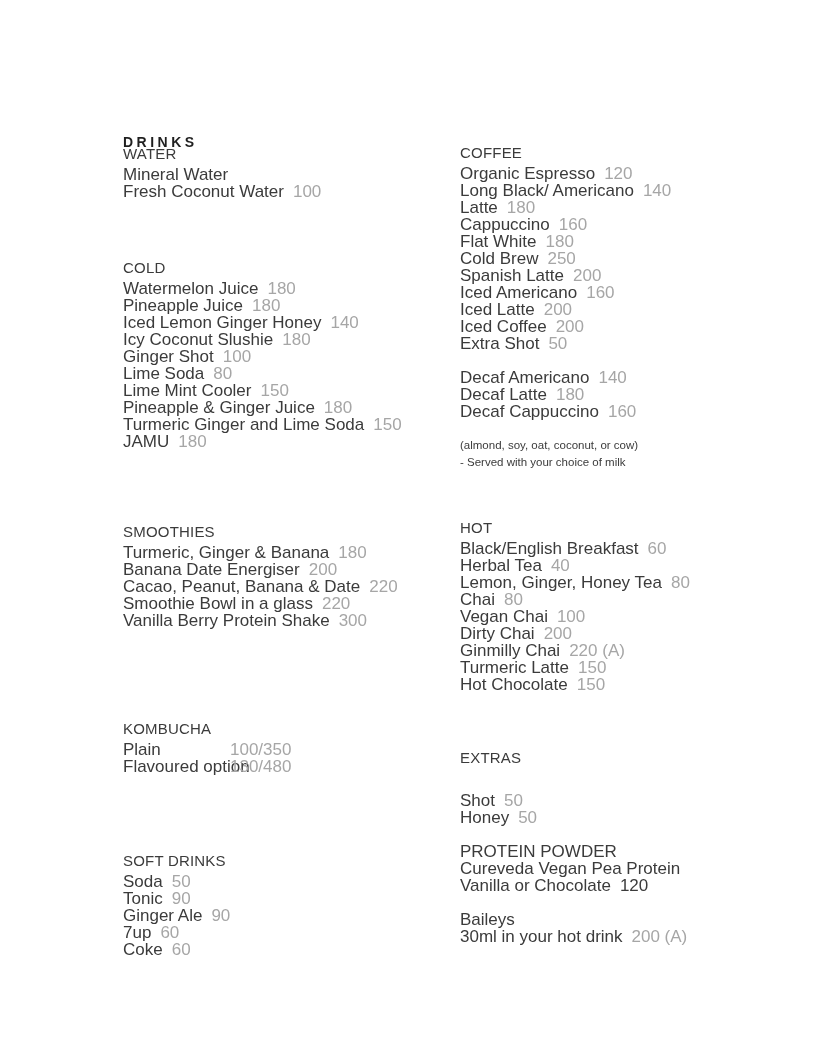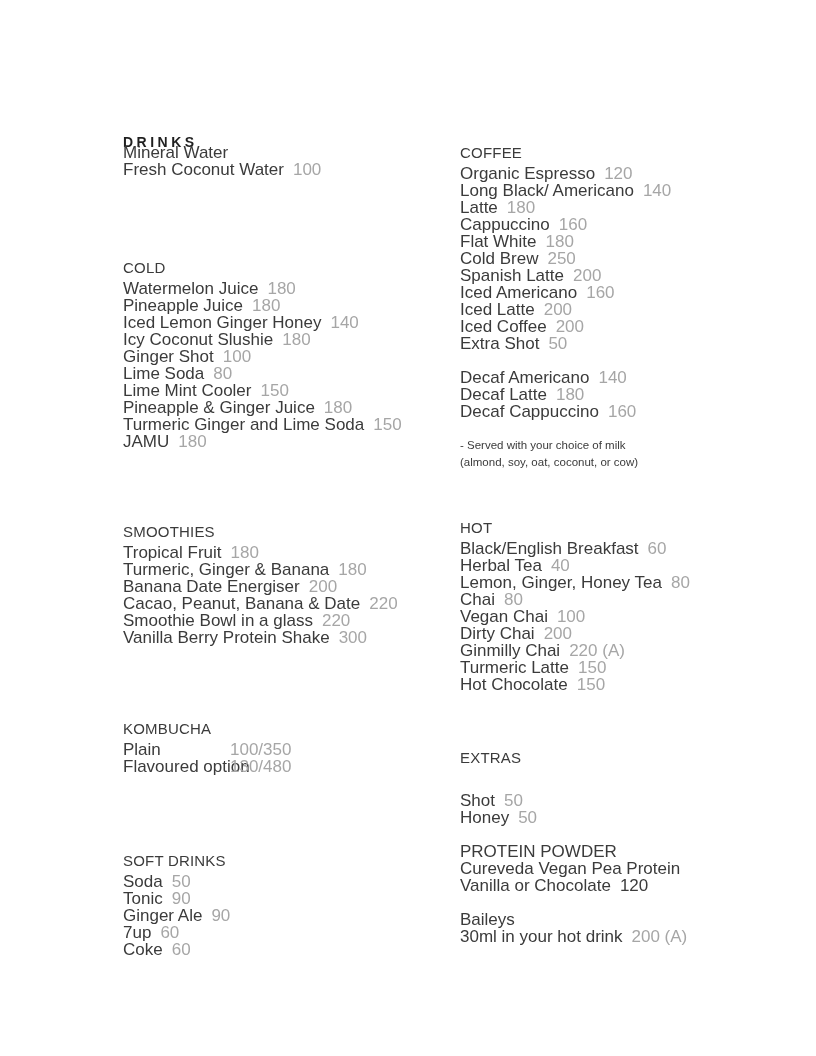"WATER" h2.section-title { html: none -> <h2>WATER</h2> }
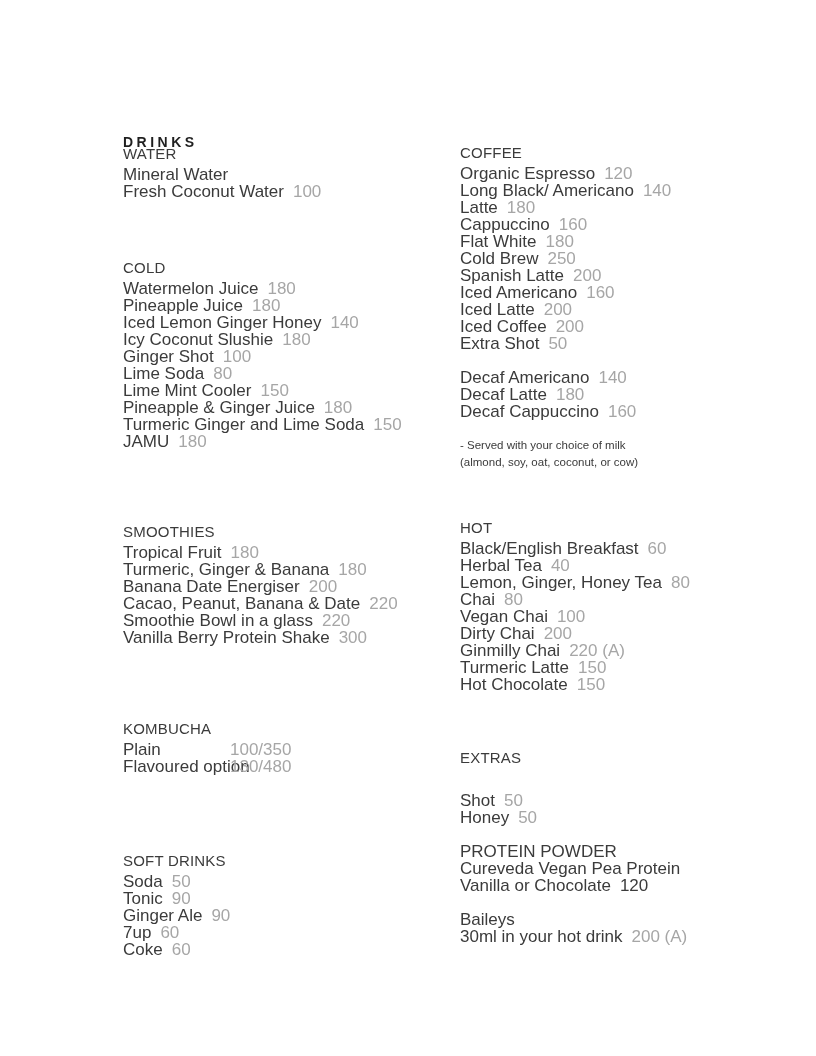"- Served with your choice" div.note-row { order: before "(almond, soy, oat, coconut, or" -> after "(almond, soy, oat, coconut, or" }
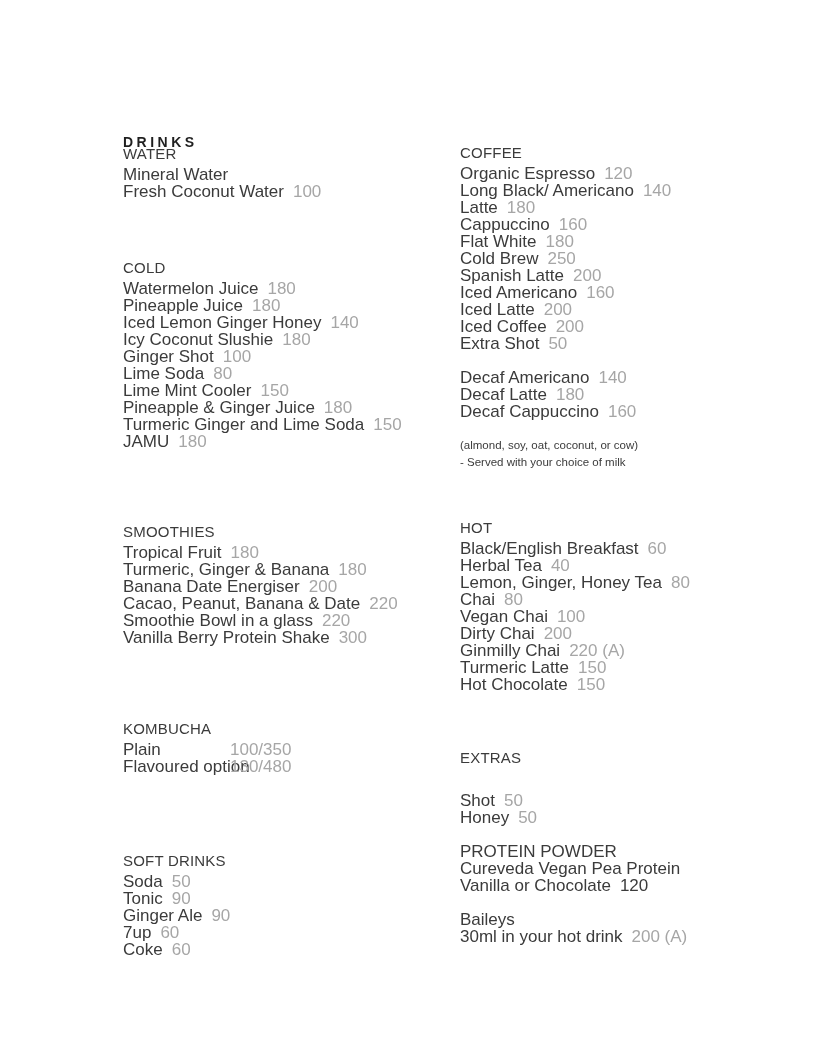"Tropical Fruit 180" div.row { html: <div><span>Tropical Fruit</span><span>180</span></div> -> none }
